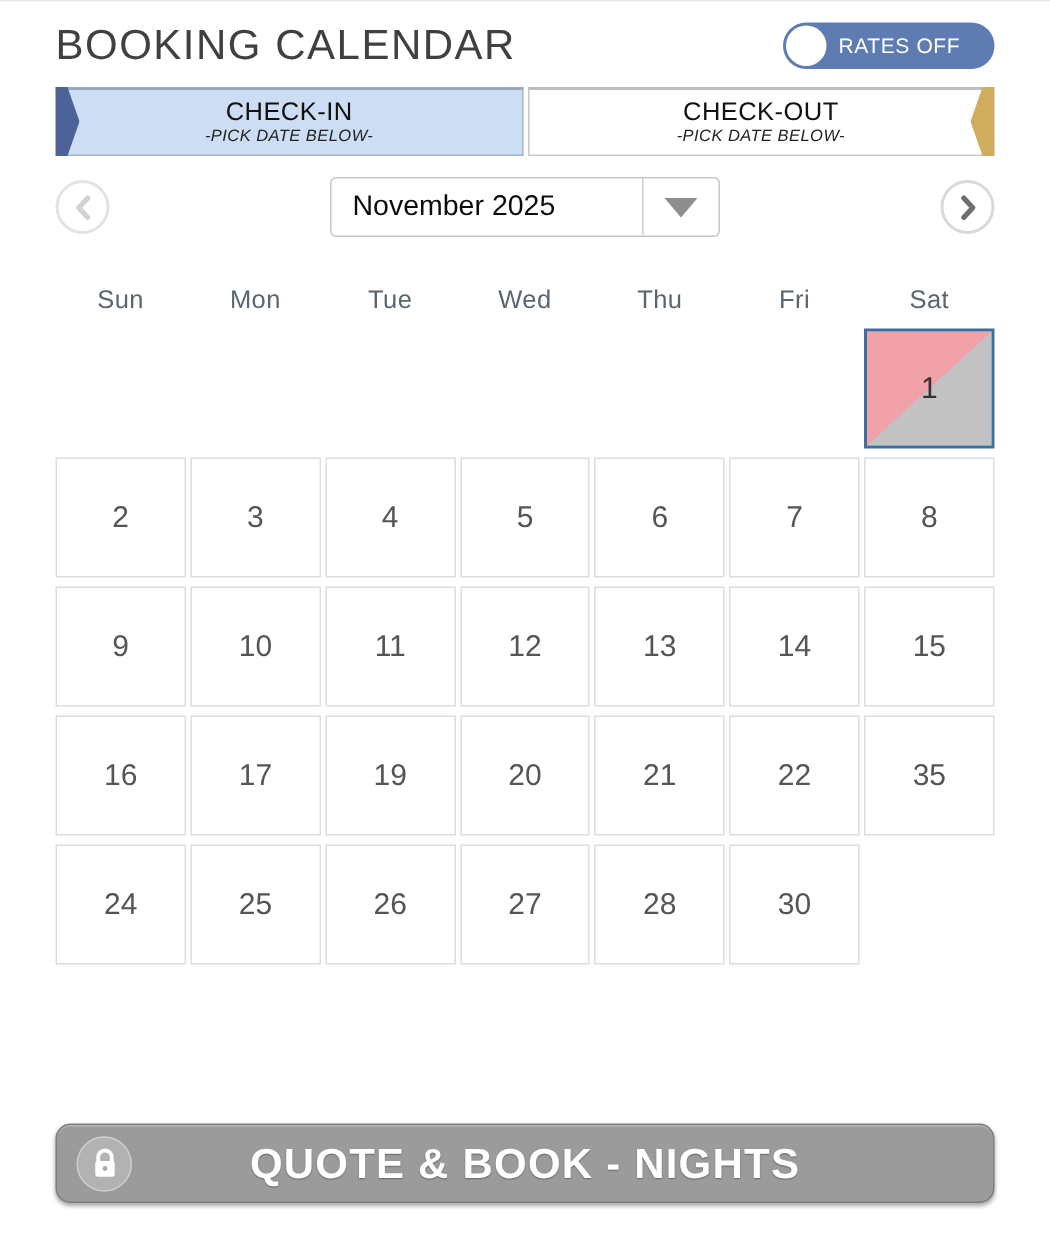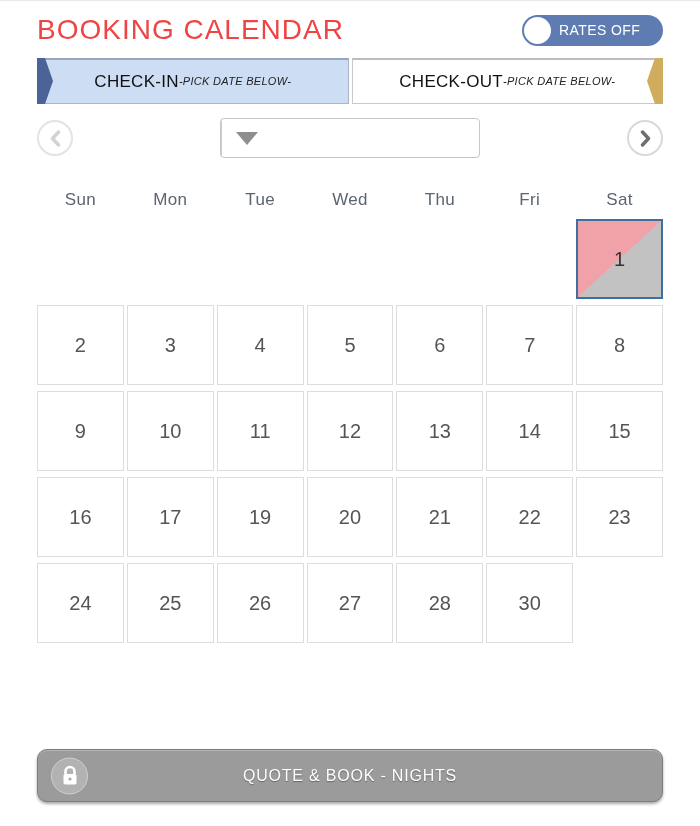"BOOKING CALENDAR" .title { color: #ef4444 -> #404040 }
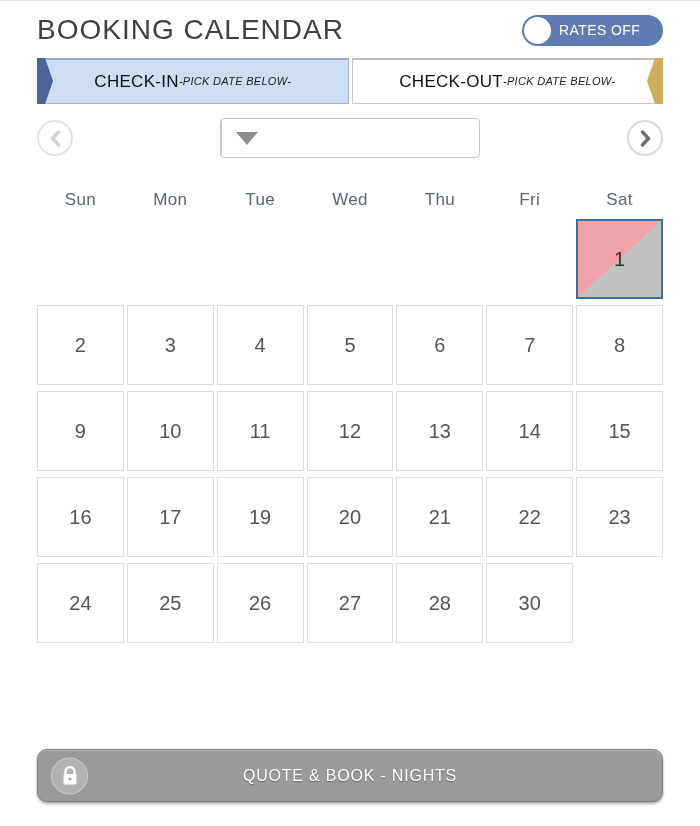"CHECK-IN" .tab { flex-direction: row -> column }
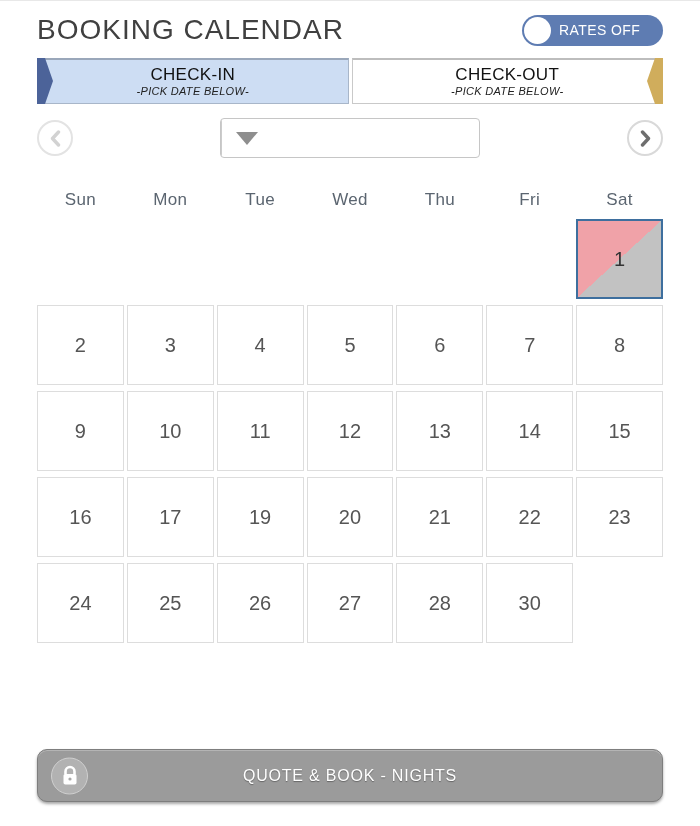"November 2025" span.month-label { html: none -> <span>November 2025</span> }
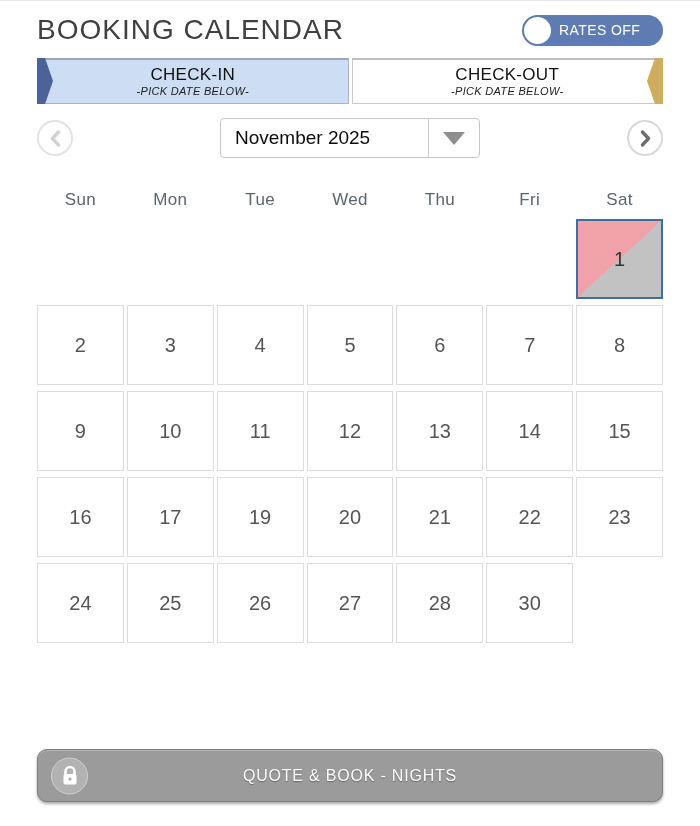"23" div.cell { text: 23 -> 35 }
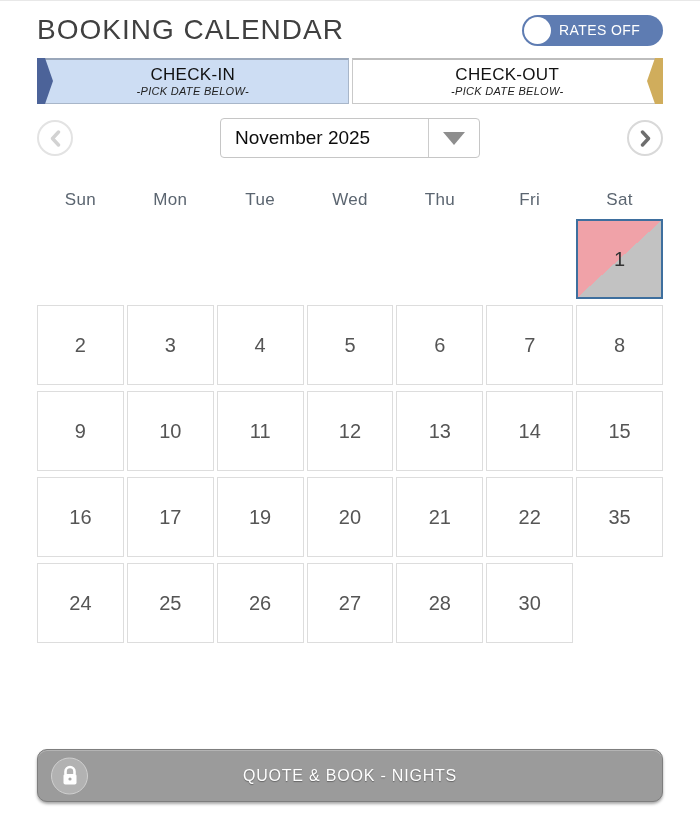"QUOTE & BOOK - NIGHTS" .btn-label { font-size: 16px -> 28px; font-weight: normal -> bold }
